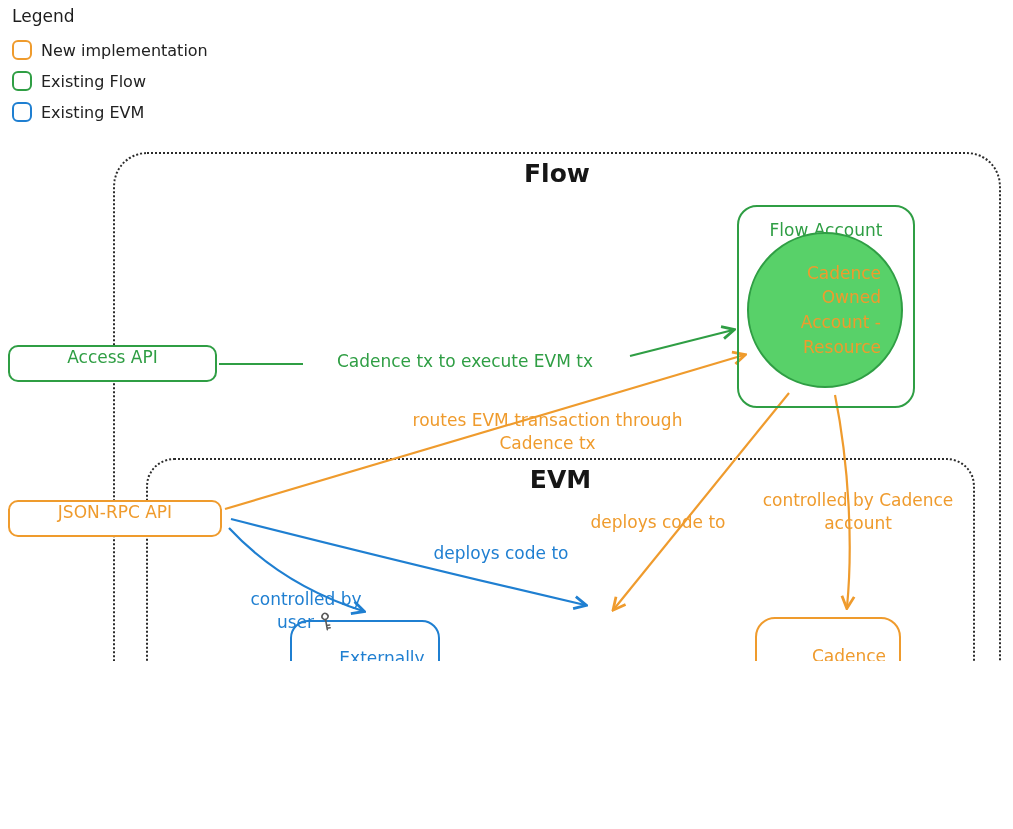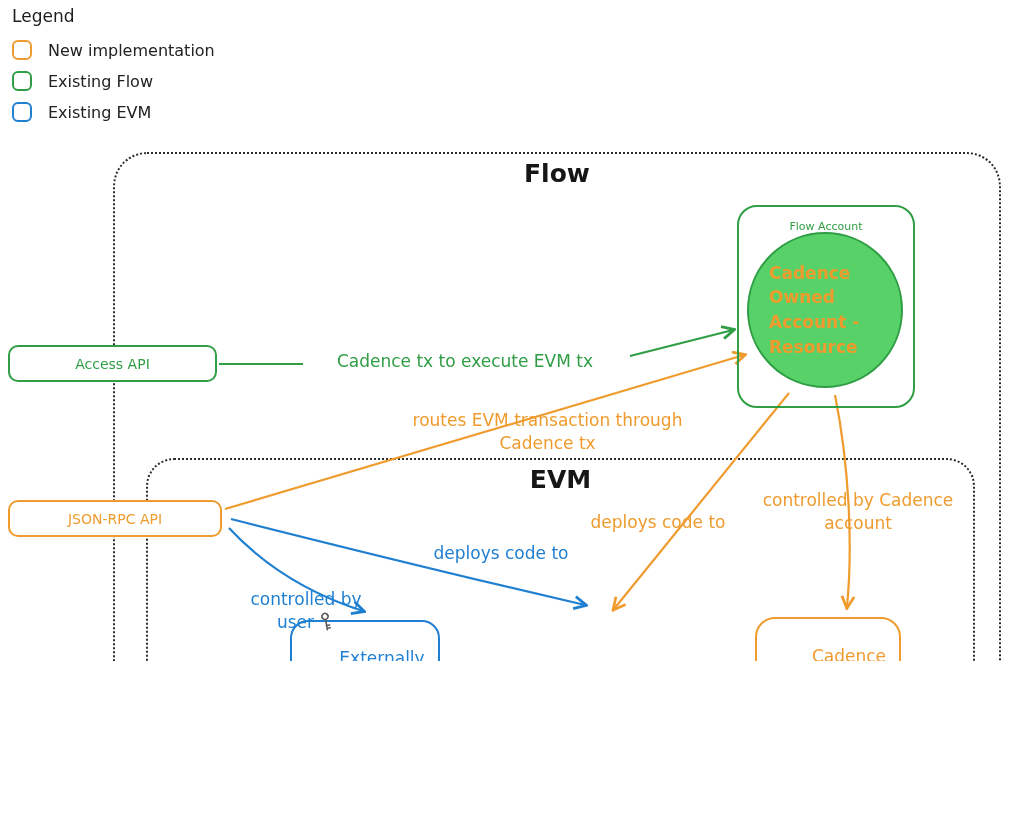"New implementation" .legend-item { gap: 16px -> 9px }
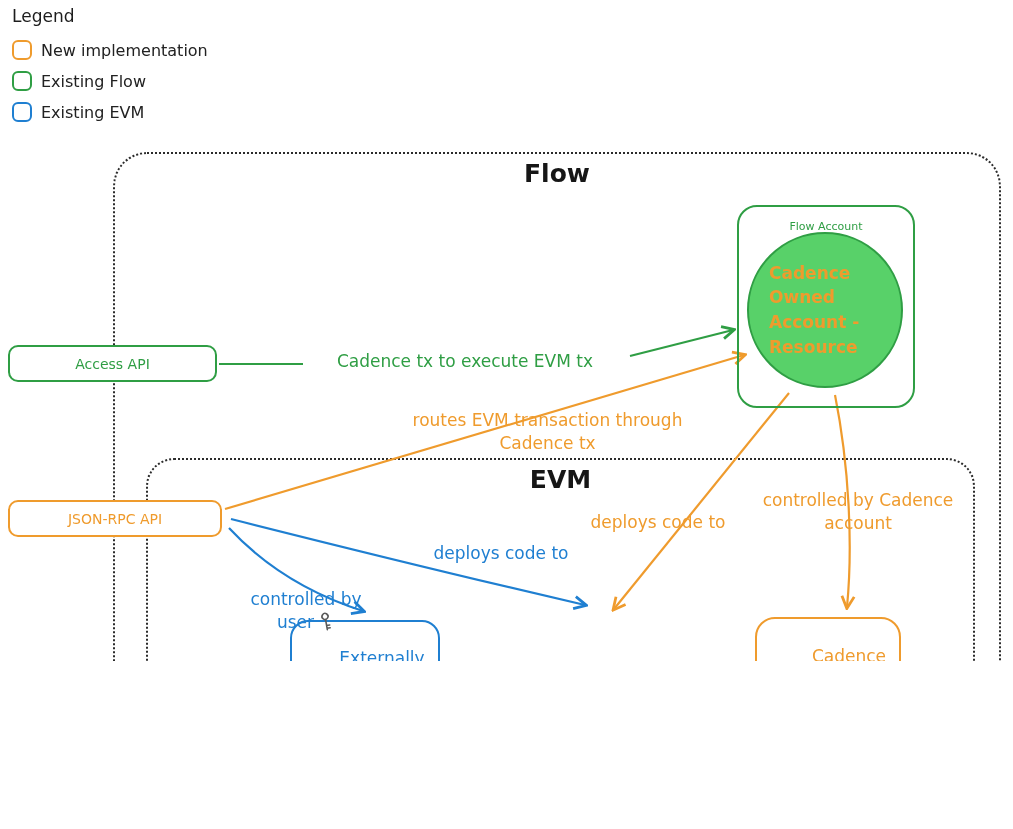"Flow Account" .fa-title { font-size: 11px -> 17px }
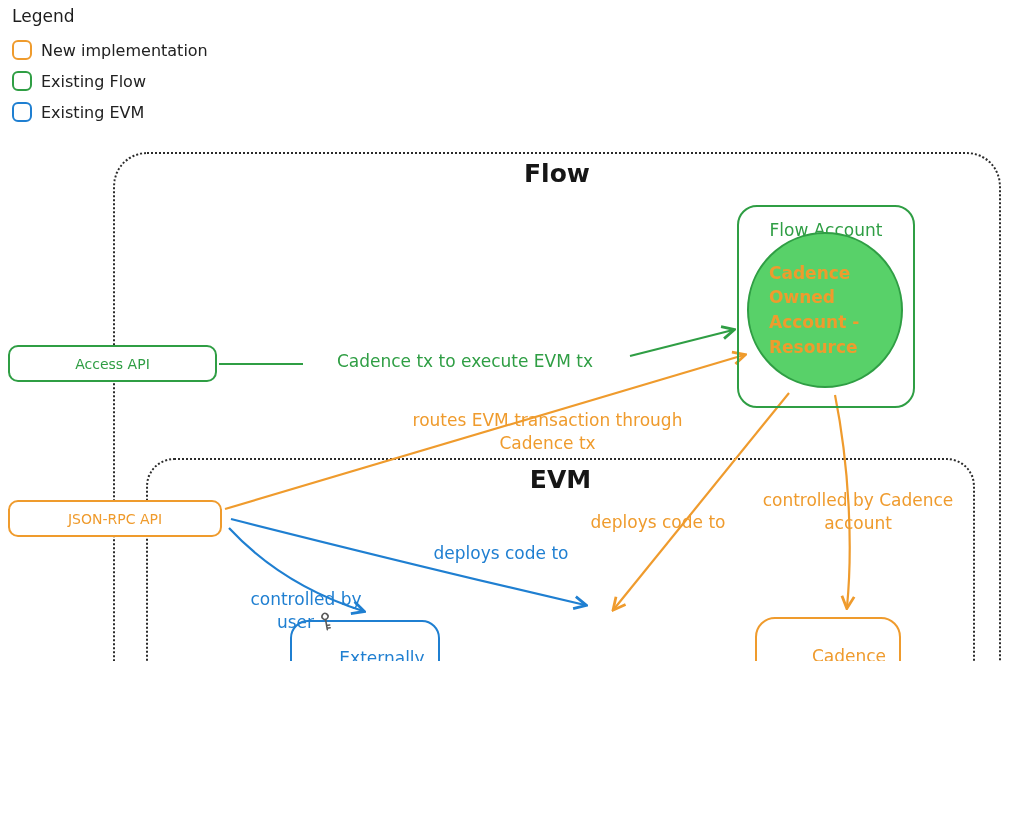"Cadence Owned Account - Resource" .circle { font-weight: bold -> none; text-align: left -> right }
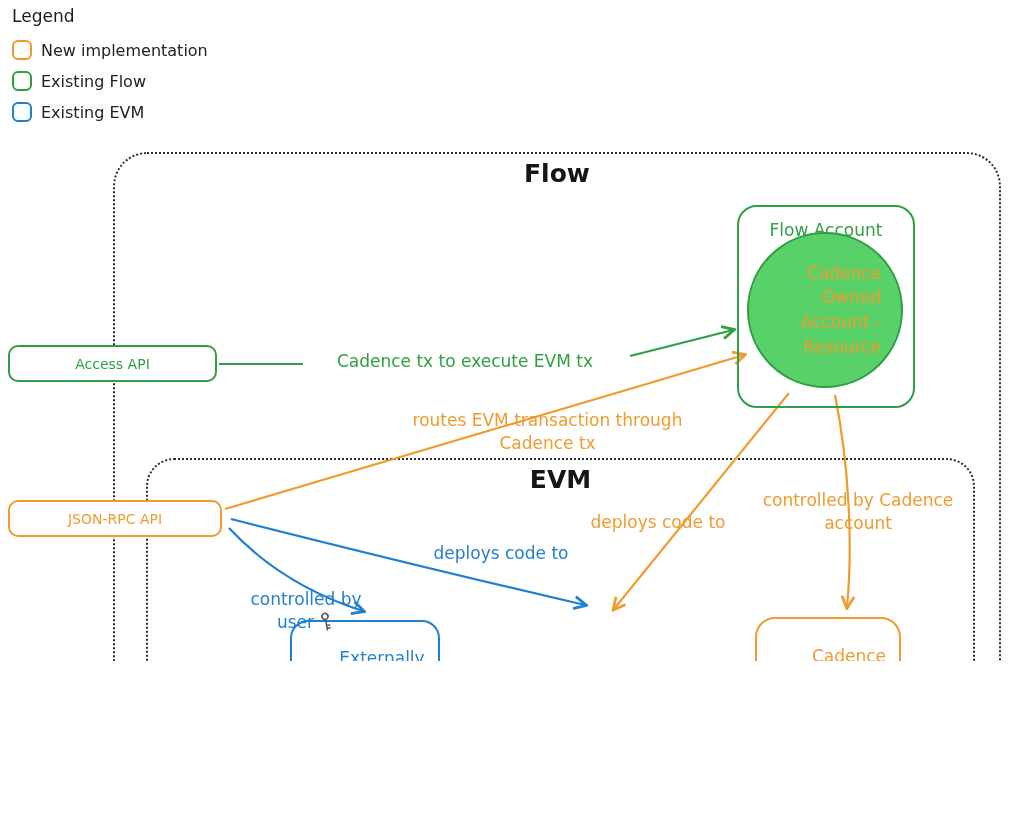"Access API" .pill { align-items: center -> none; font-size: 14px -> 17px }
